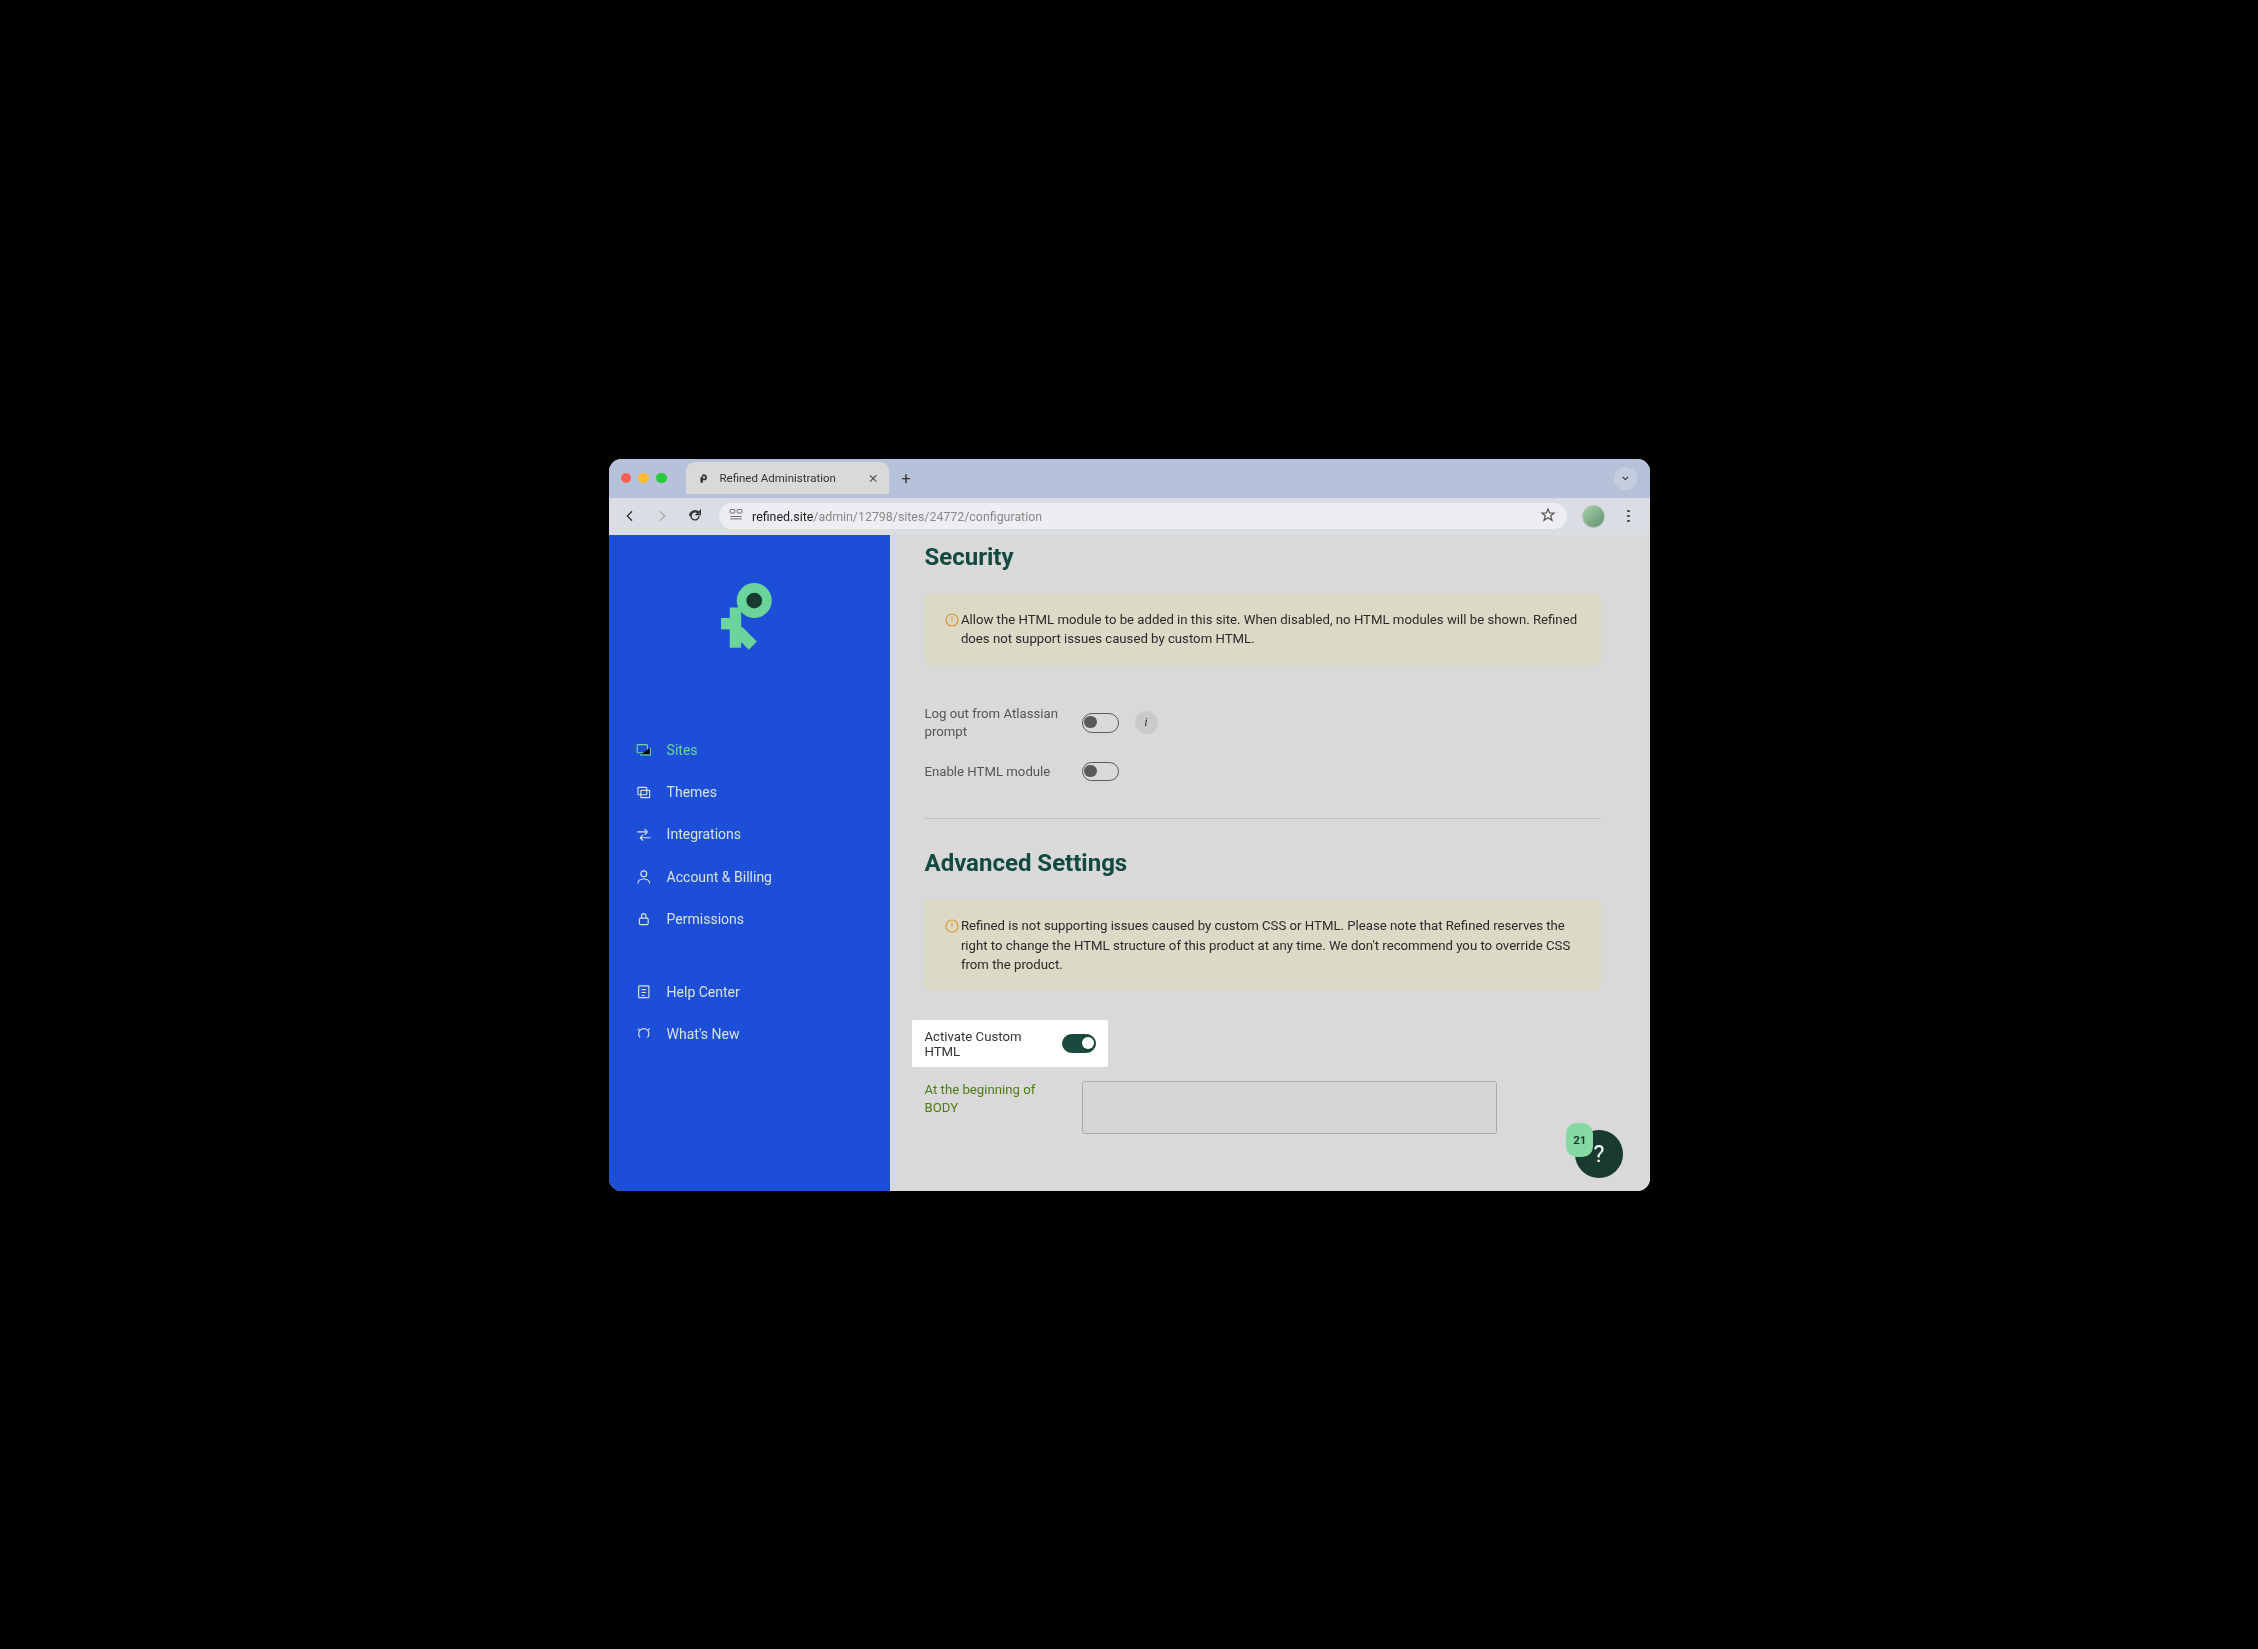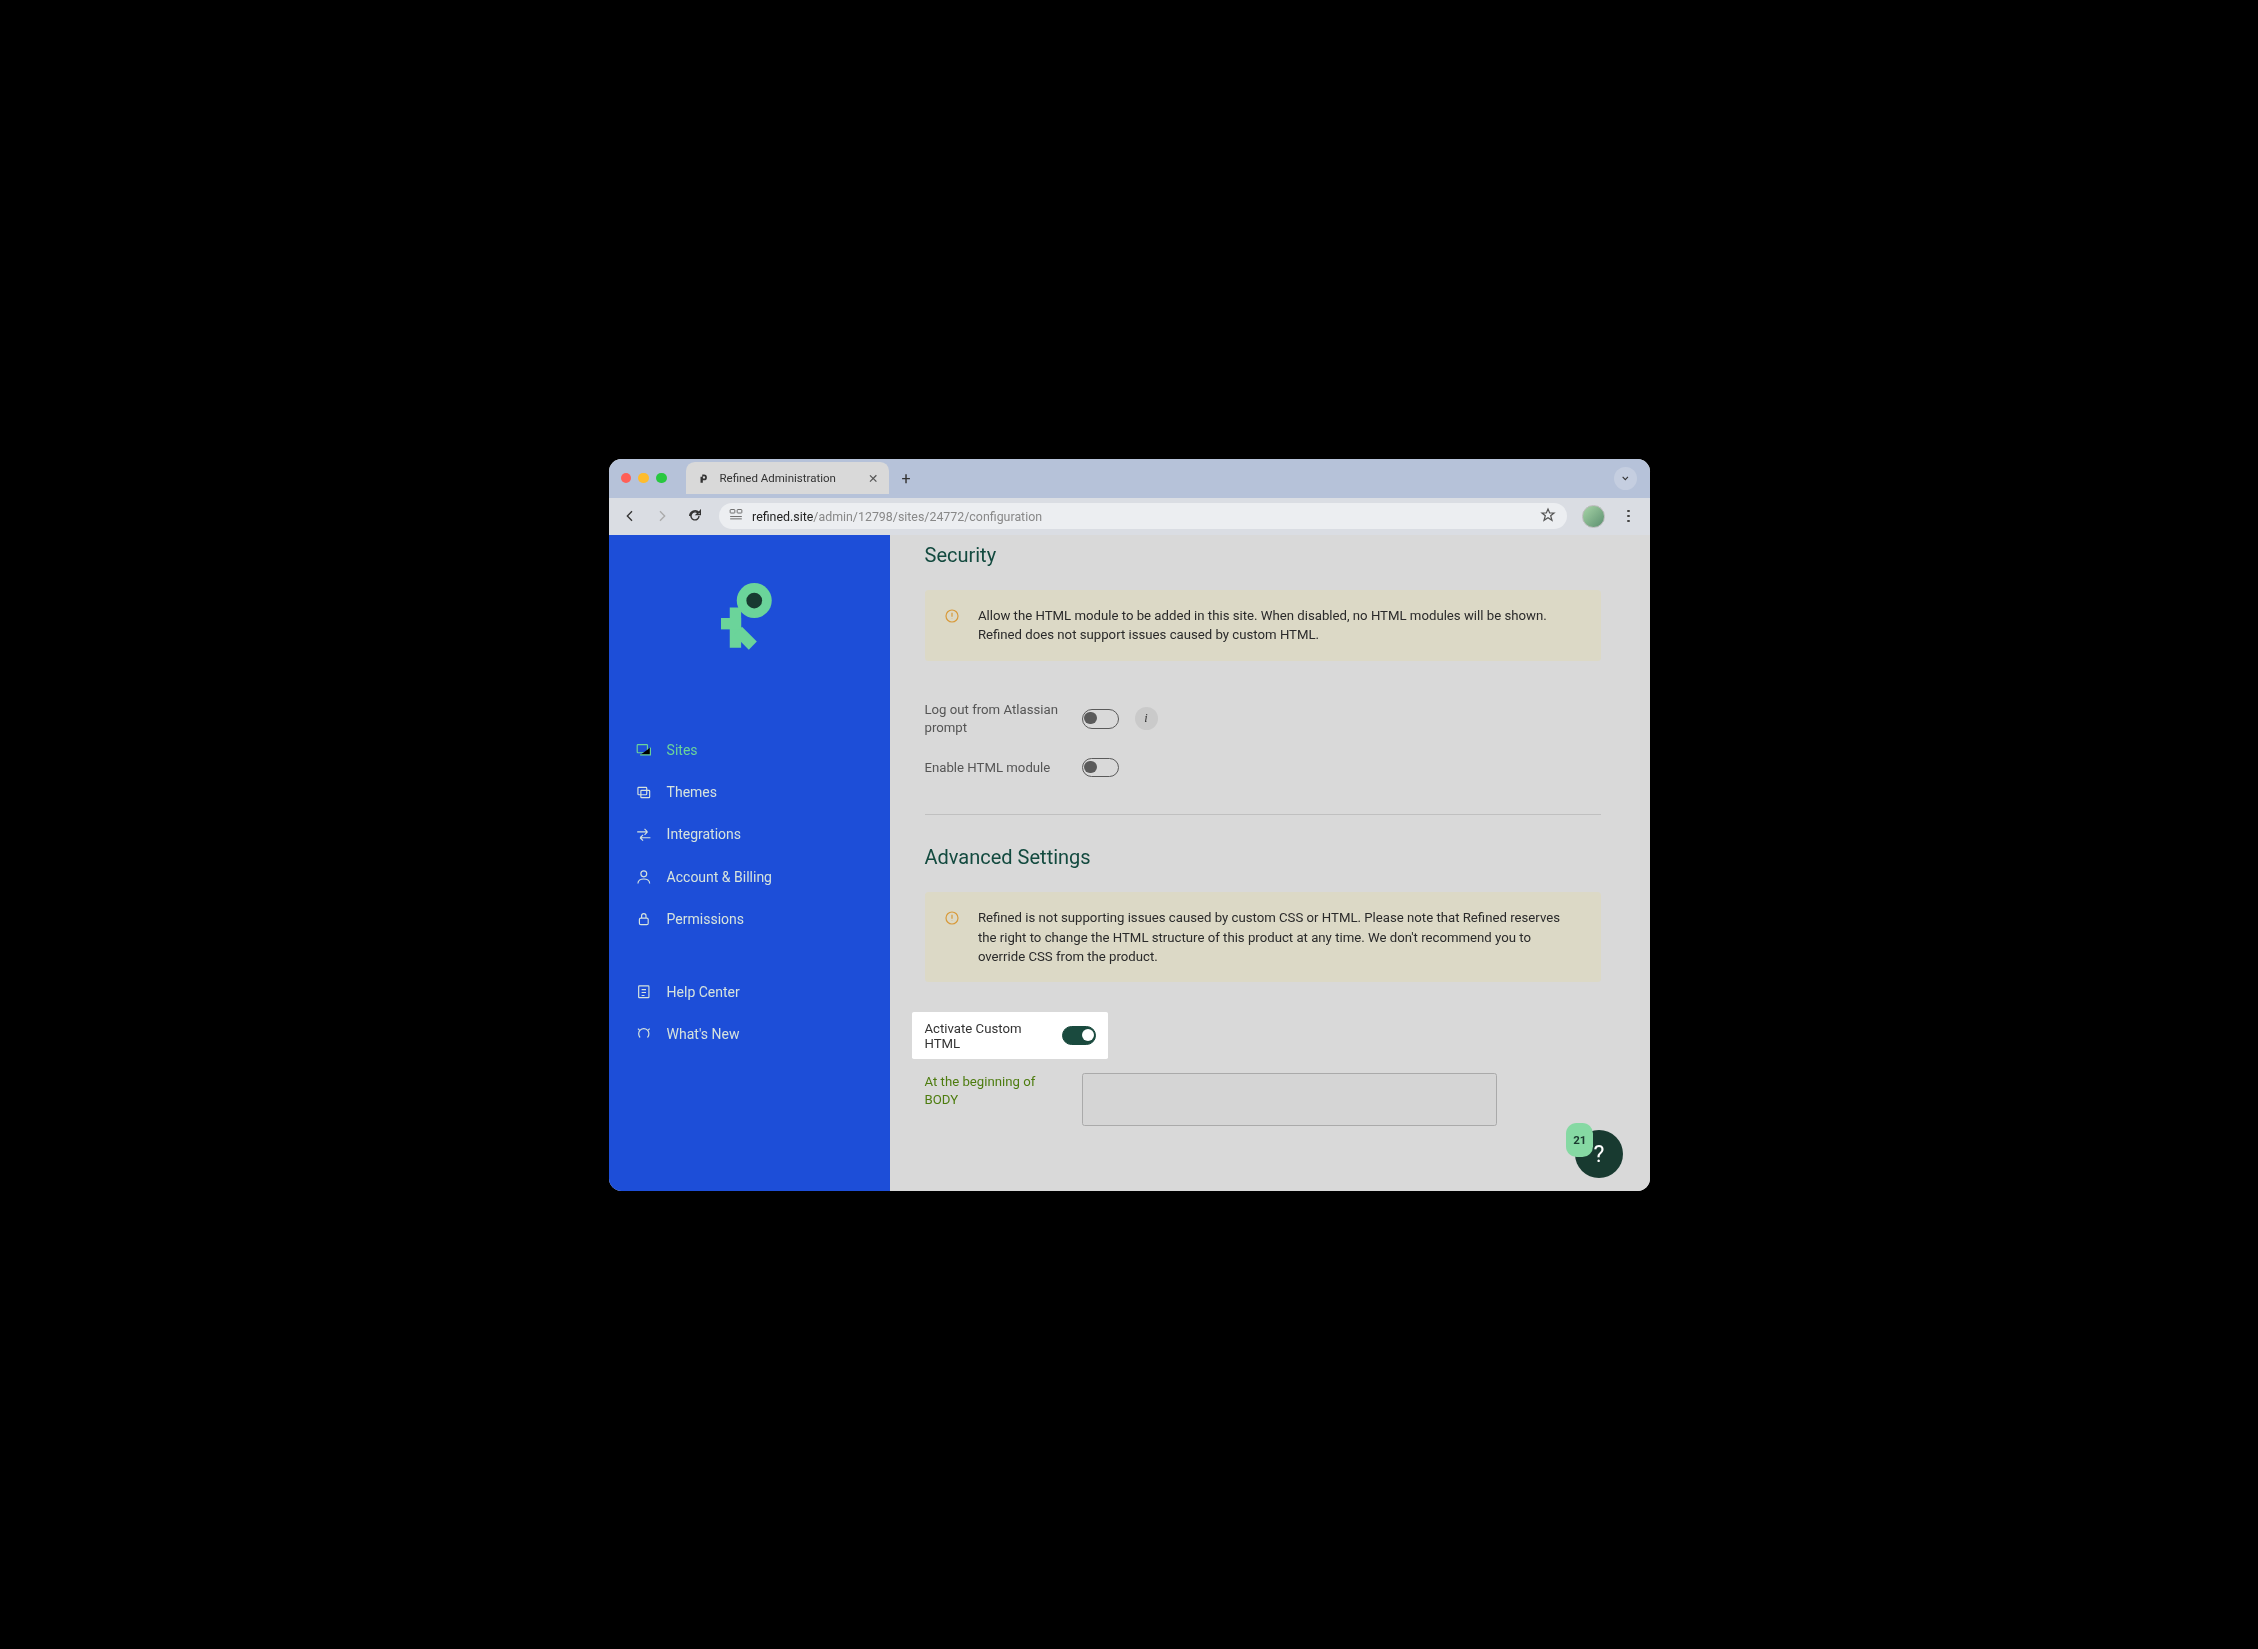"Security" .section-title { font-size: 20px -> 24px; font-weight: 400 -> 700 }
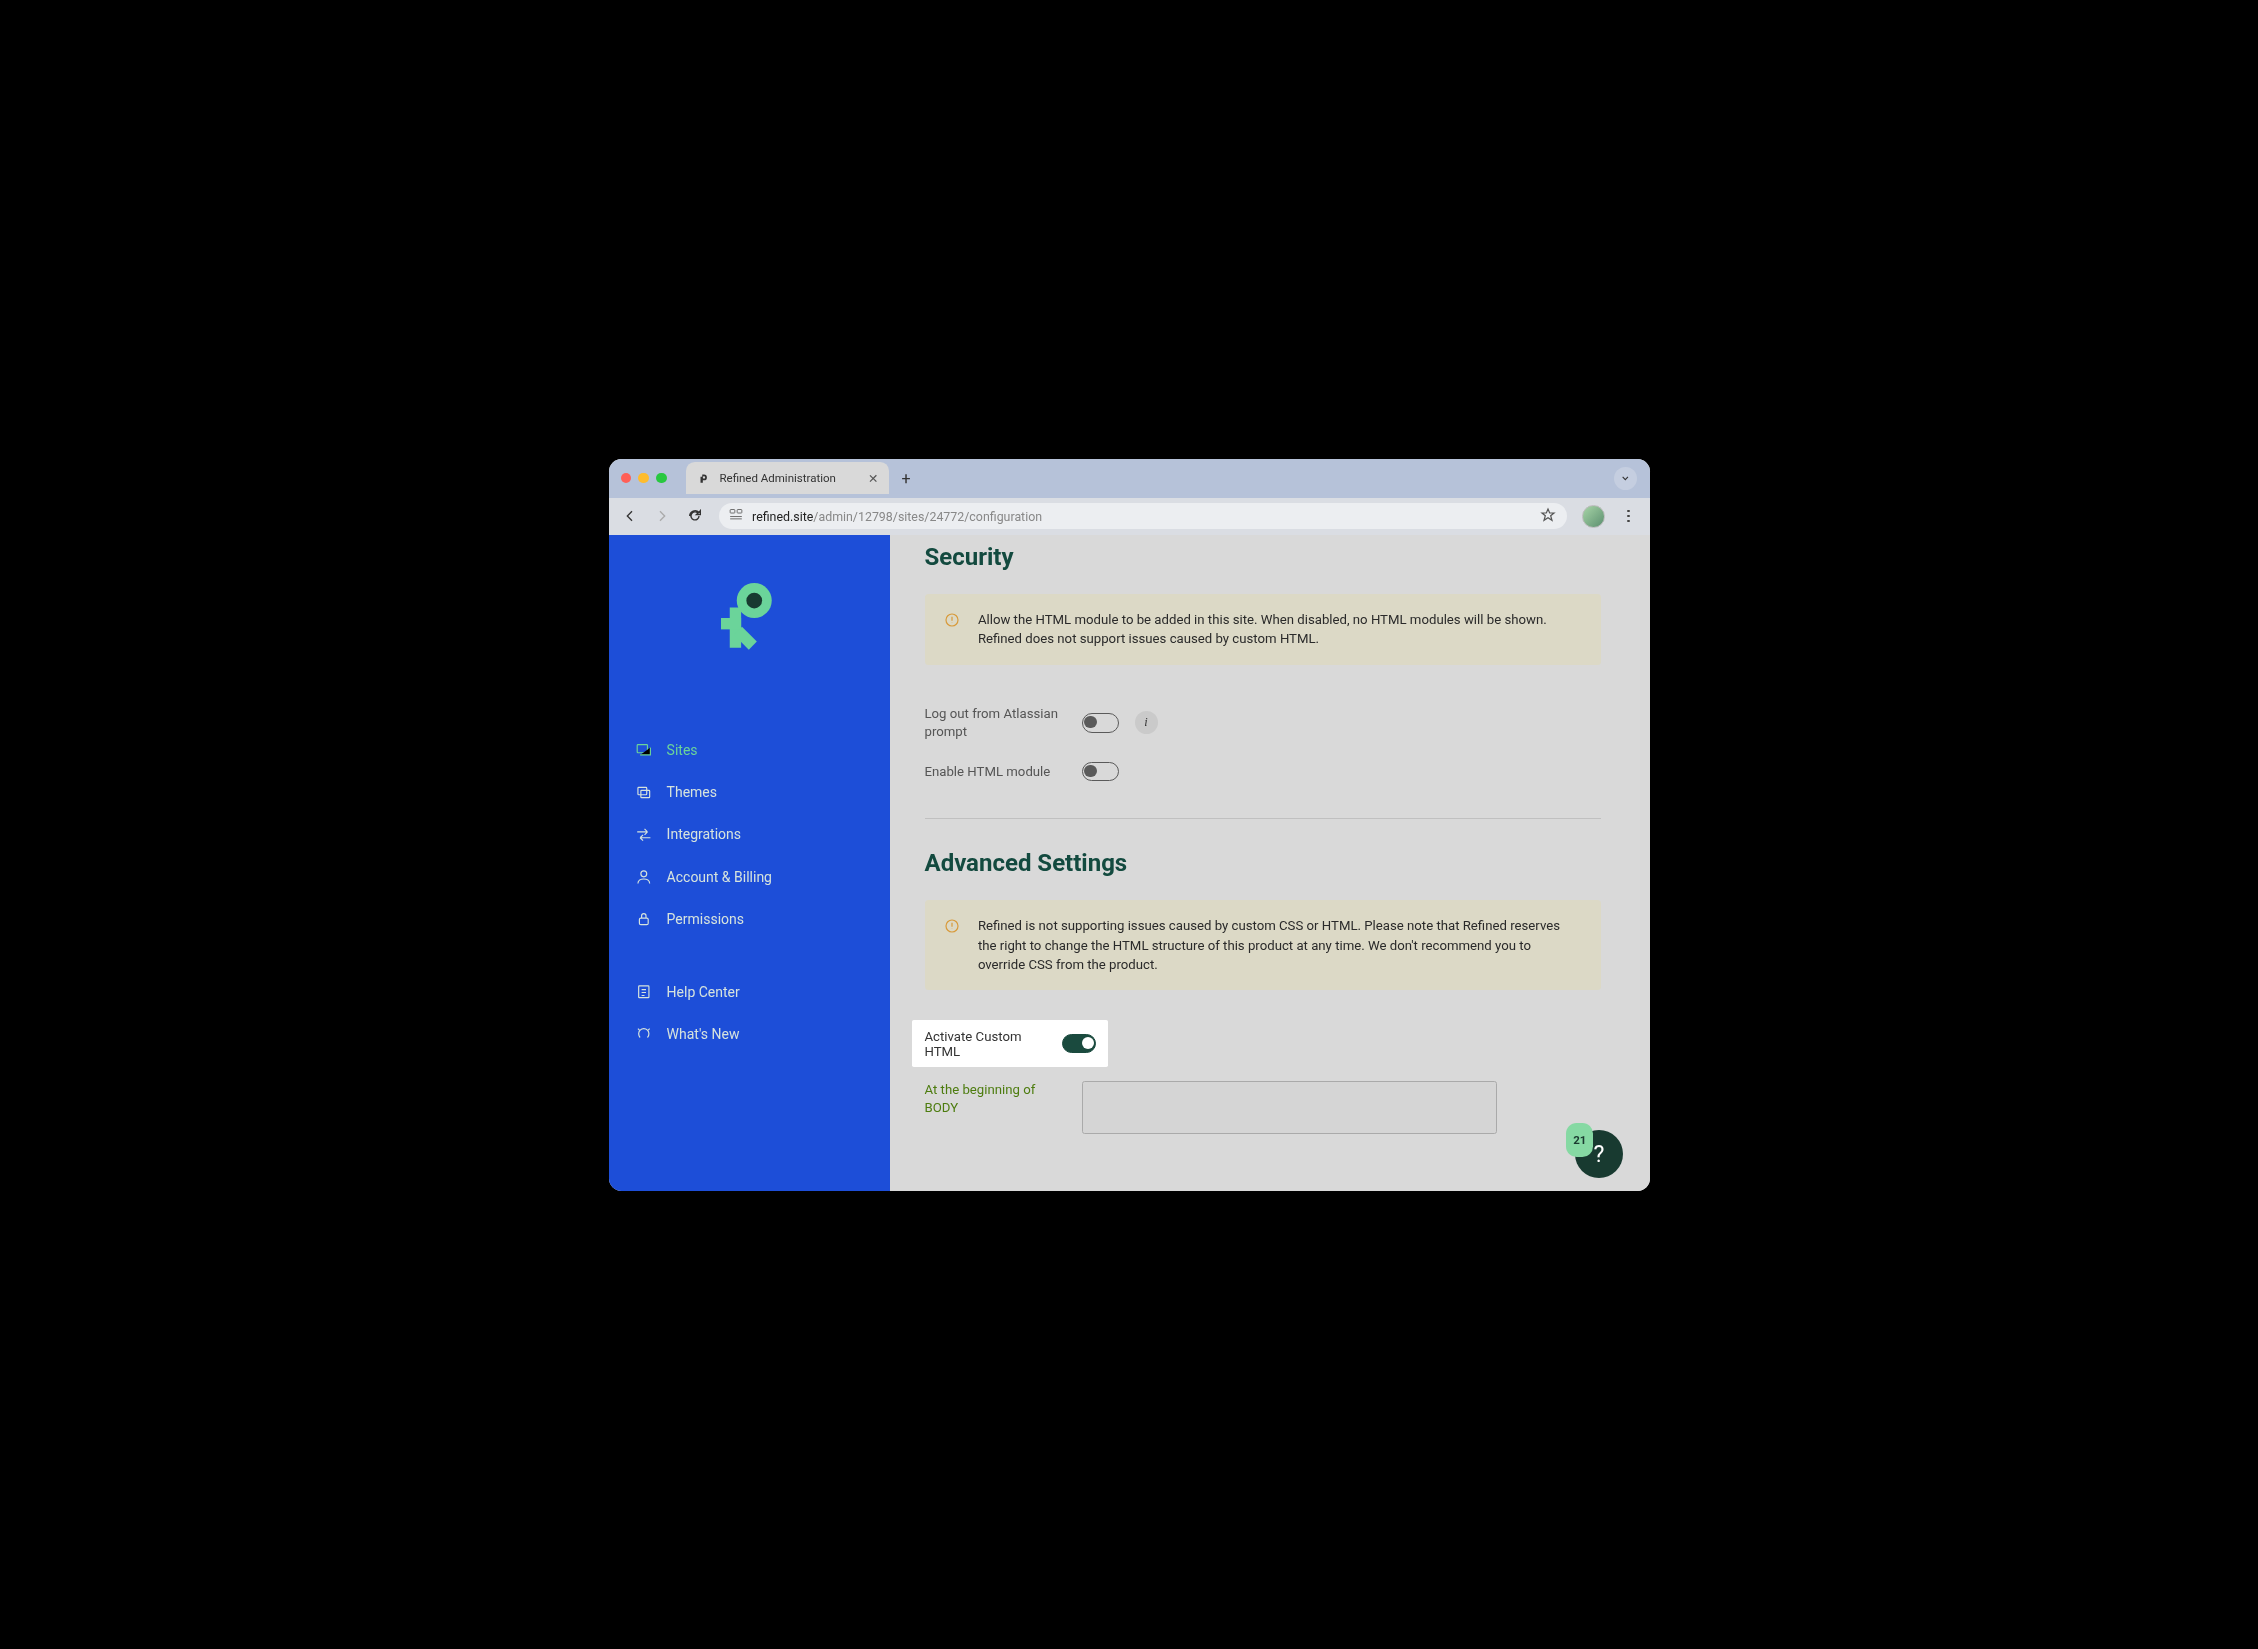"Allow the HTML module to" .callout { gap: 18px -> 1px }
